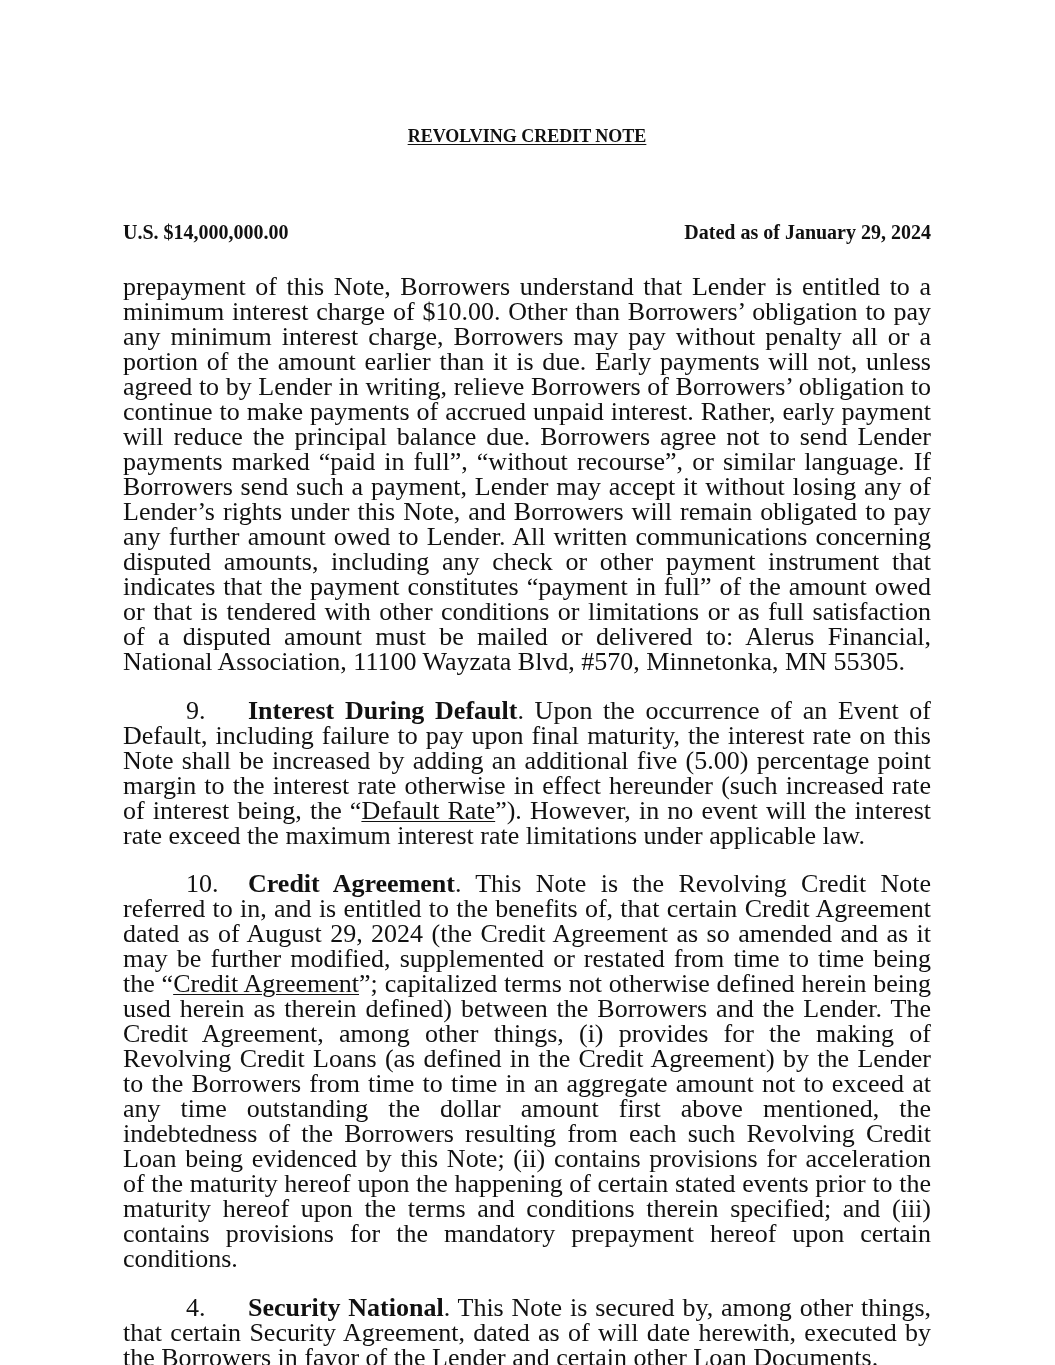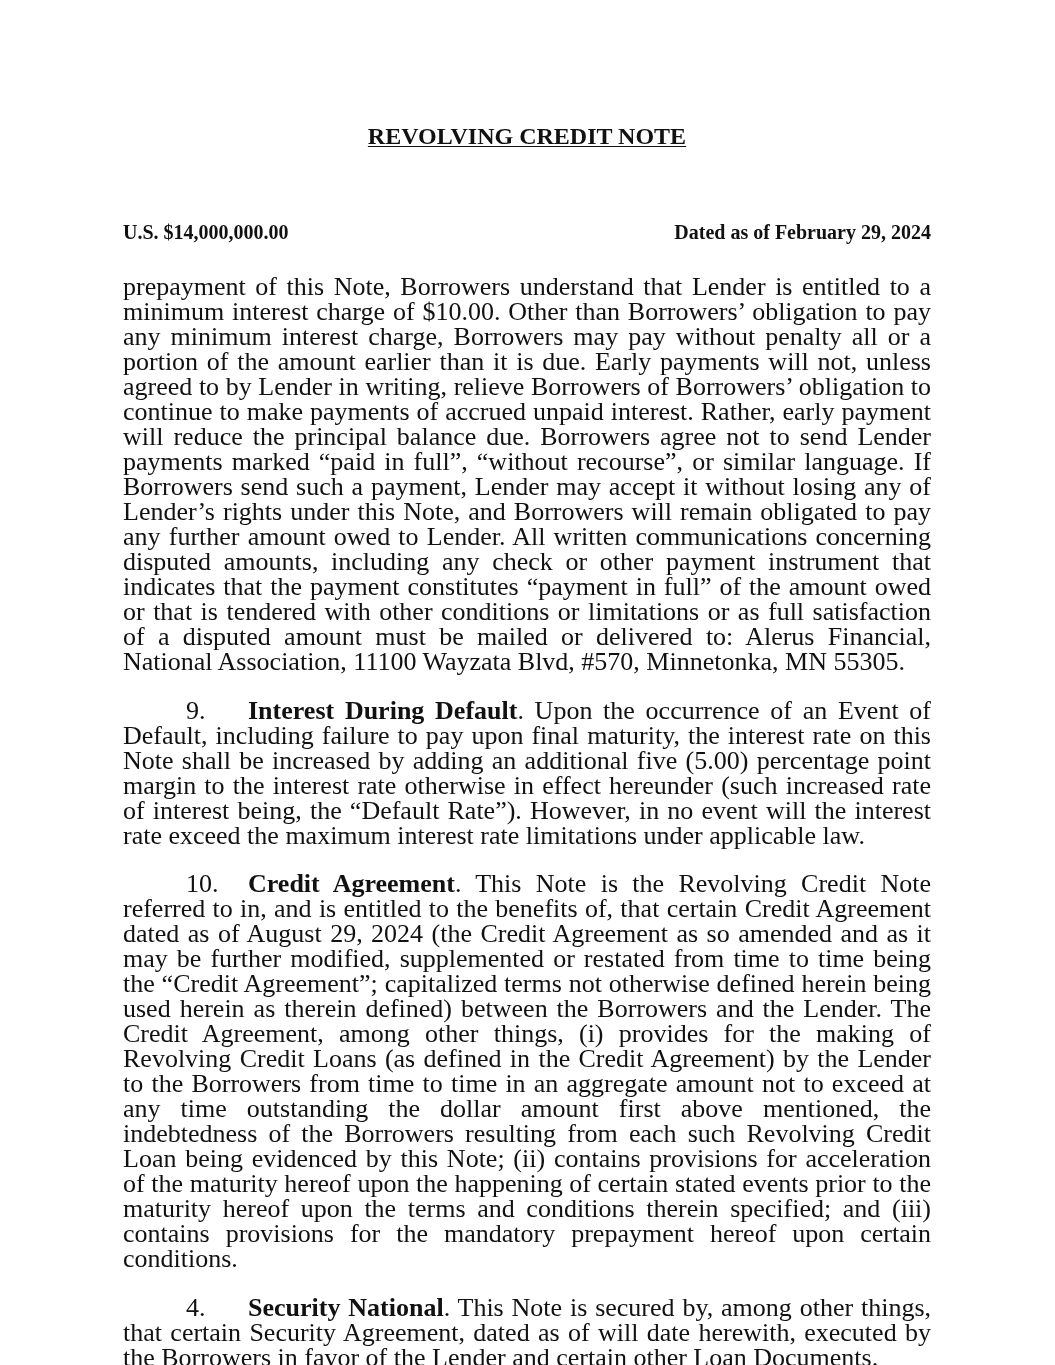"REVOLVING CREDIT NOTE" .title-block { font-size: 24px -> 18px }
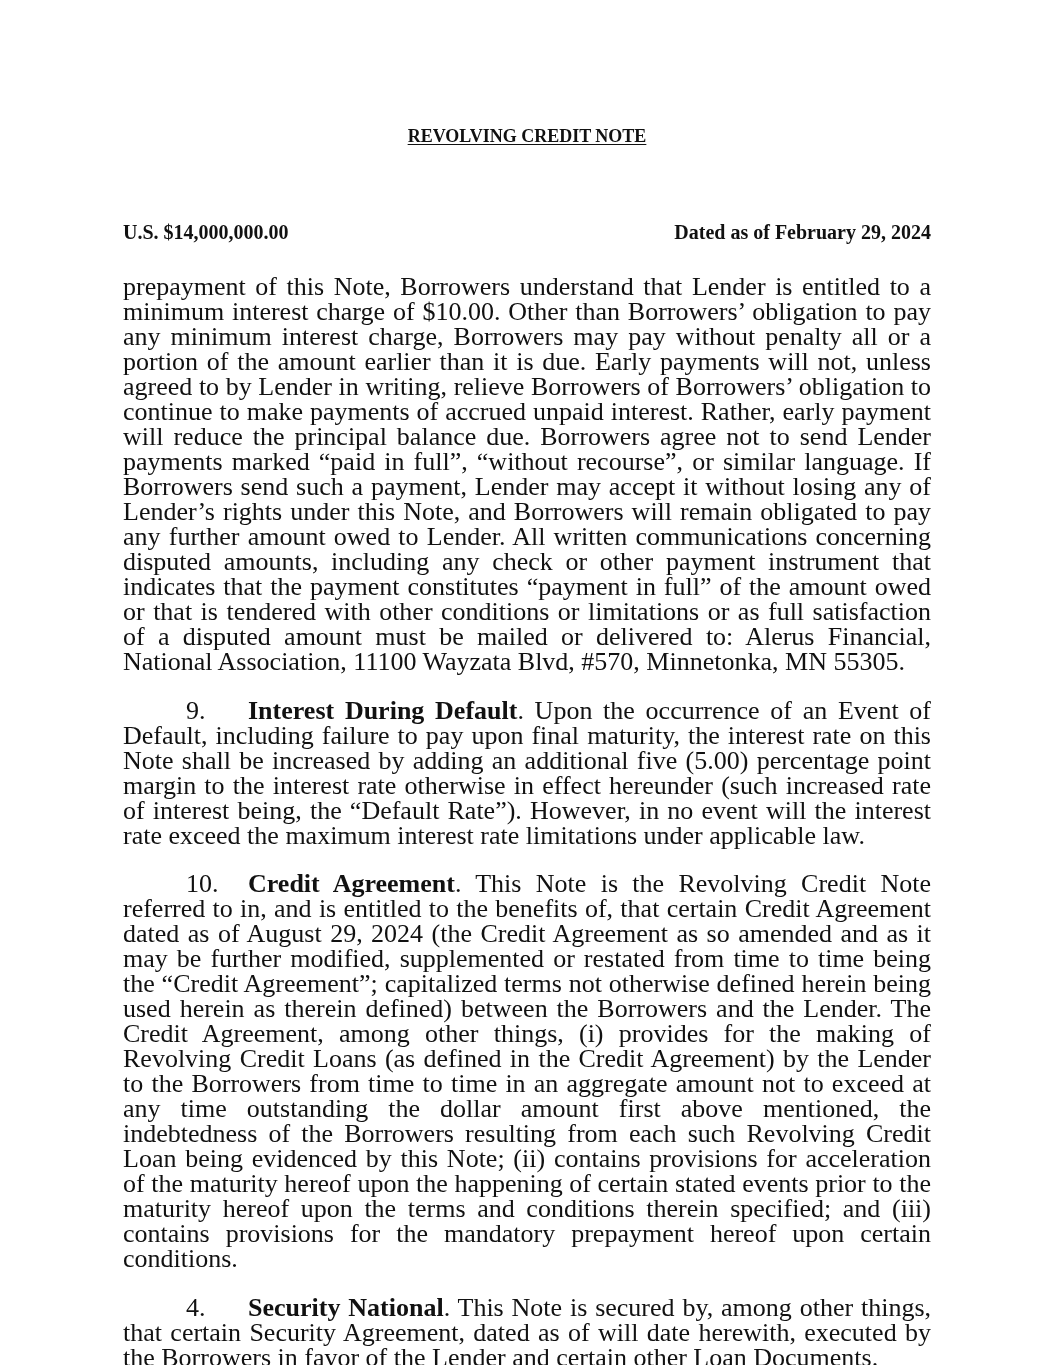"Dated as of February 29," span { text: February -> January }
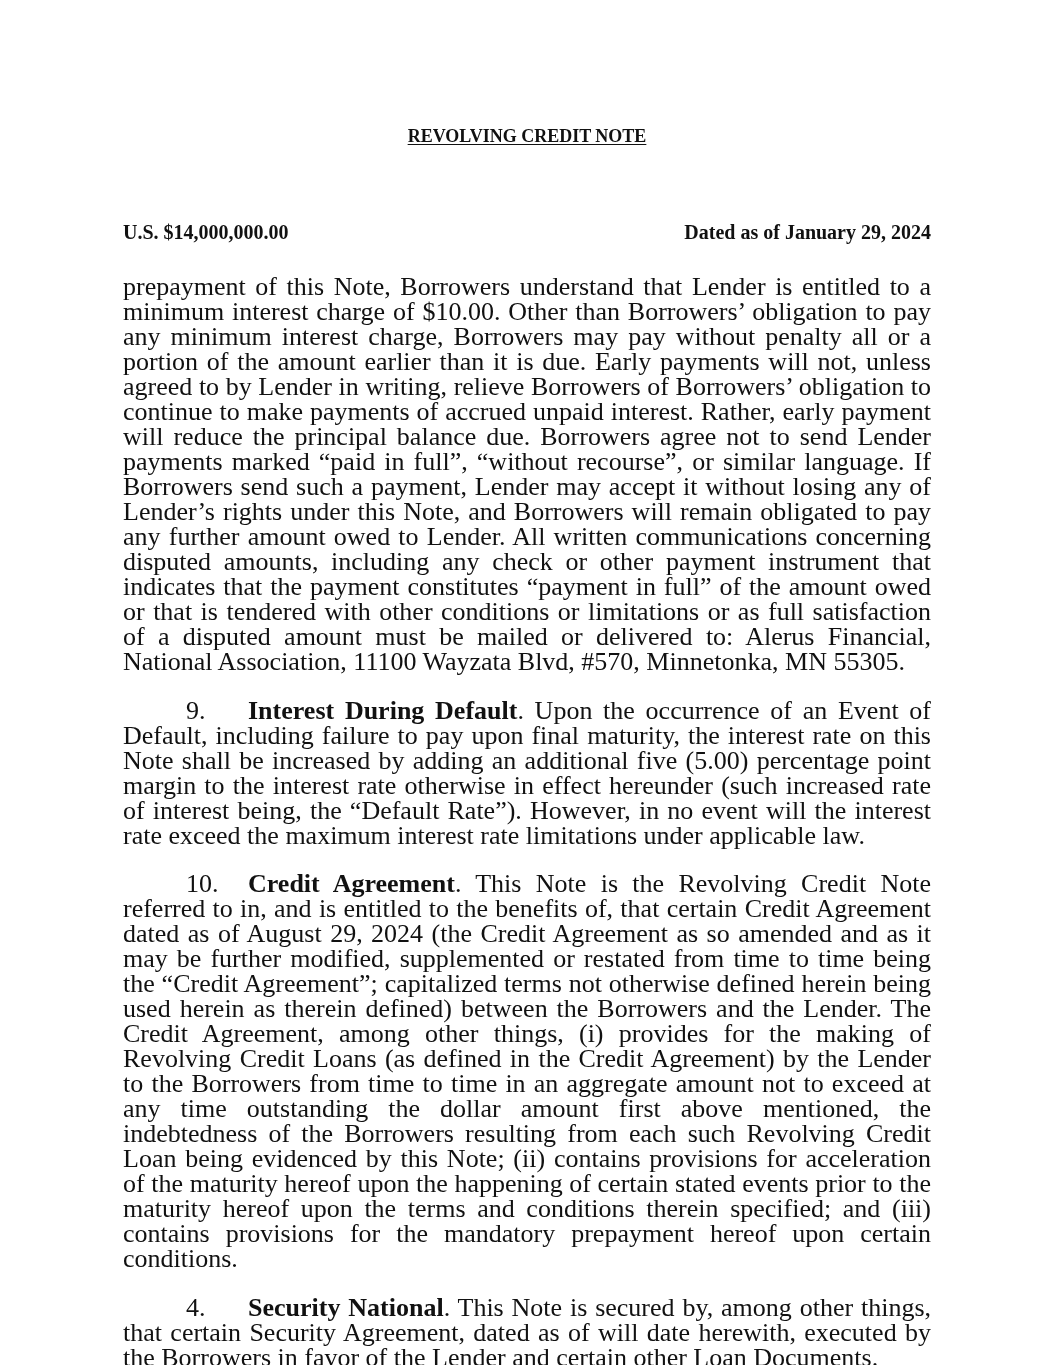"Default Rate" .defined-term { text-decoration: none -> underline }
